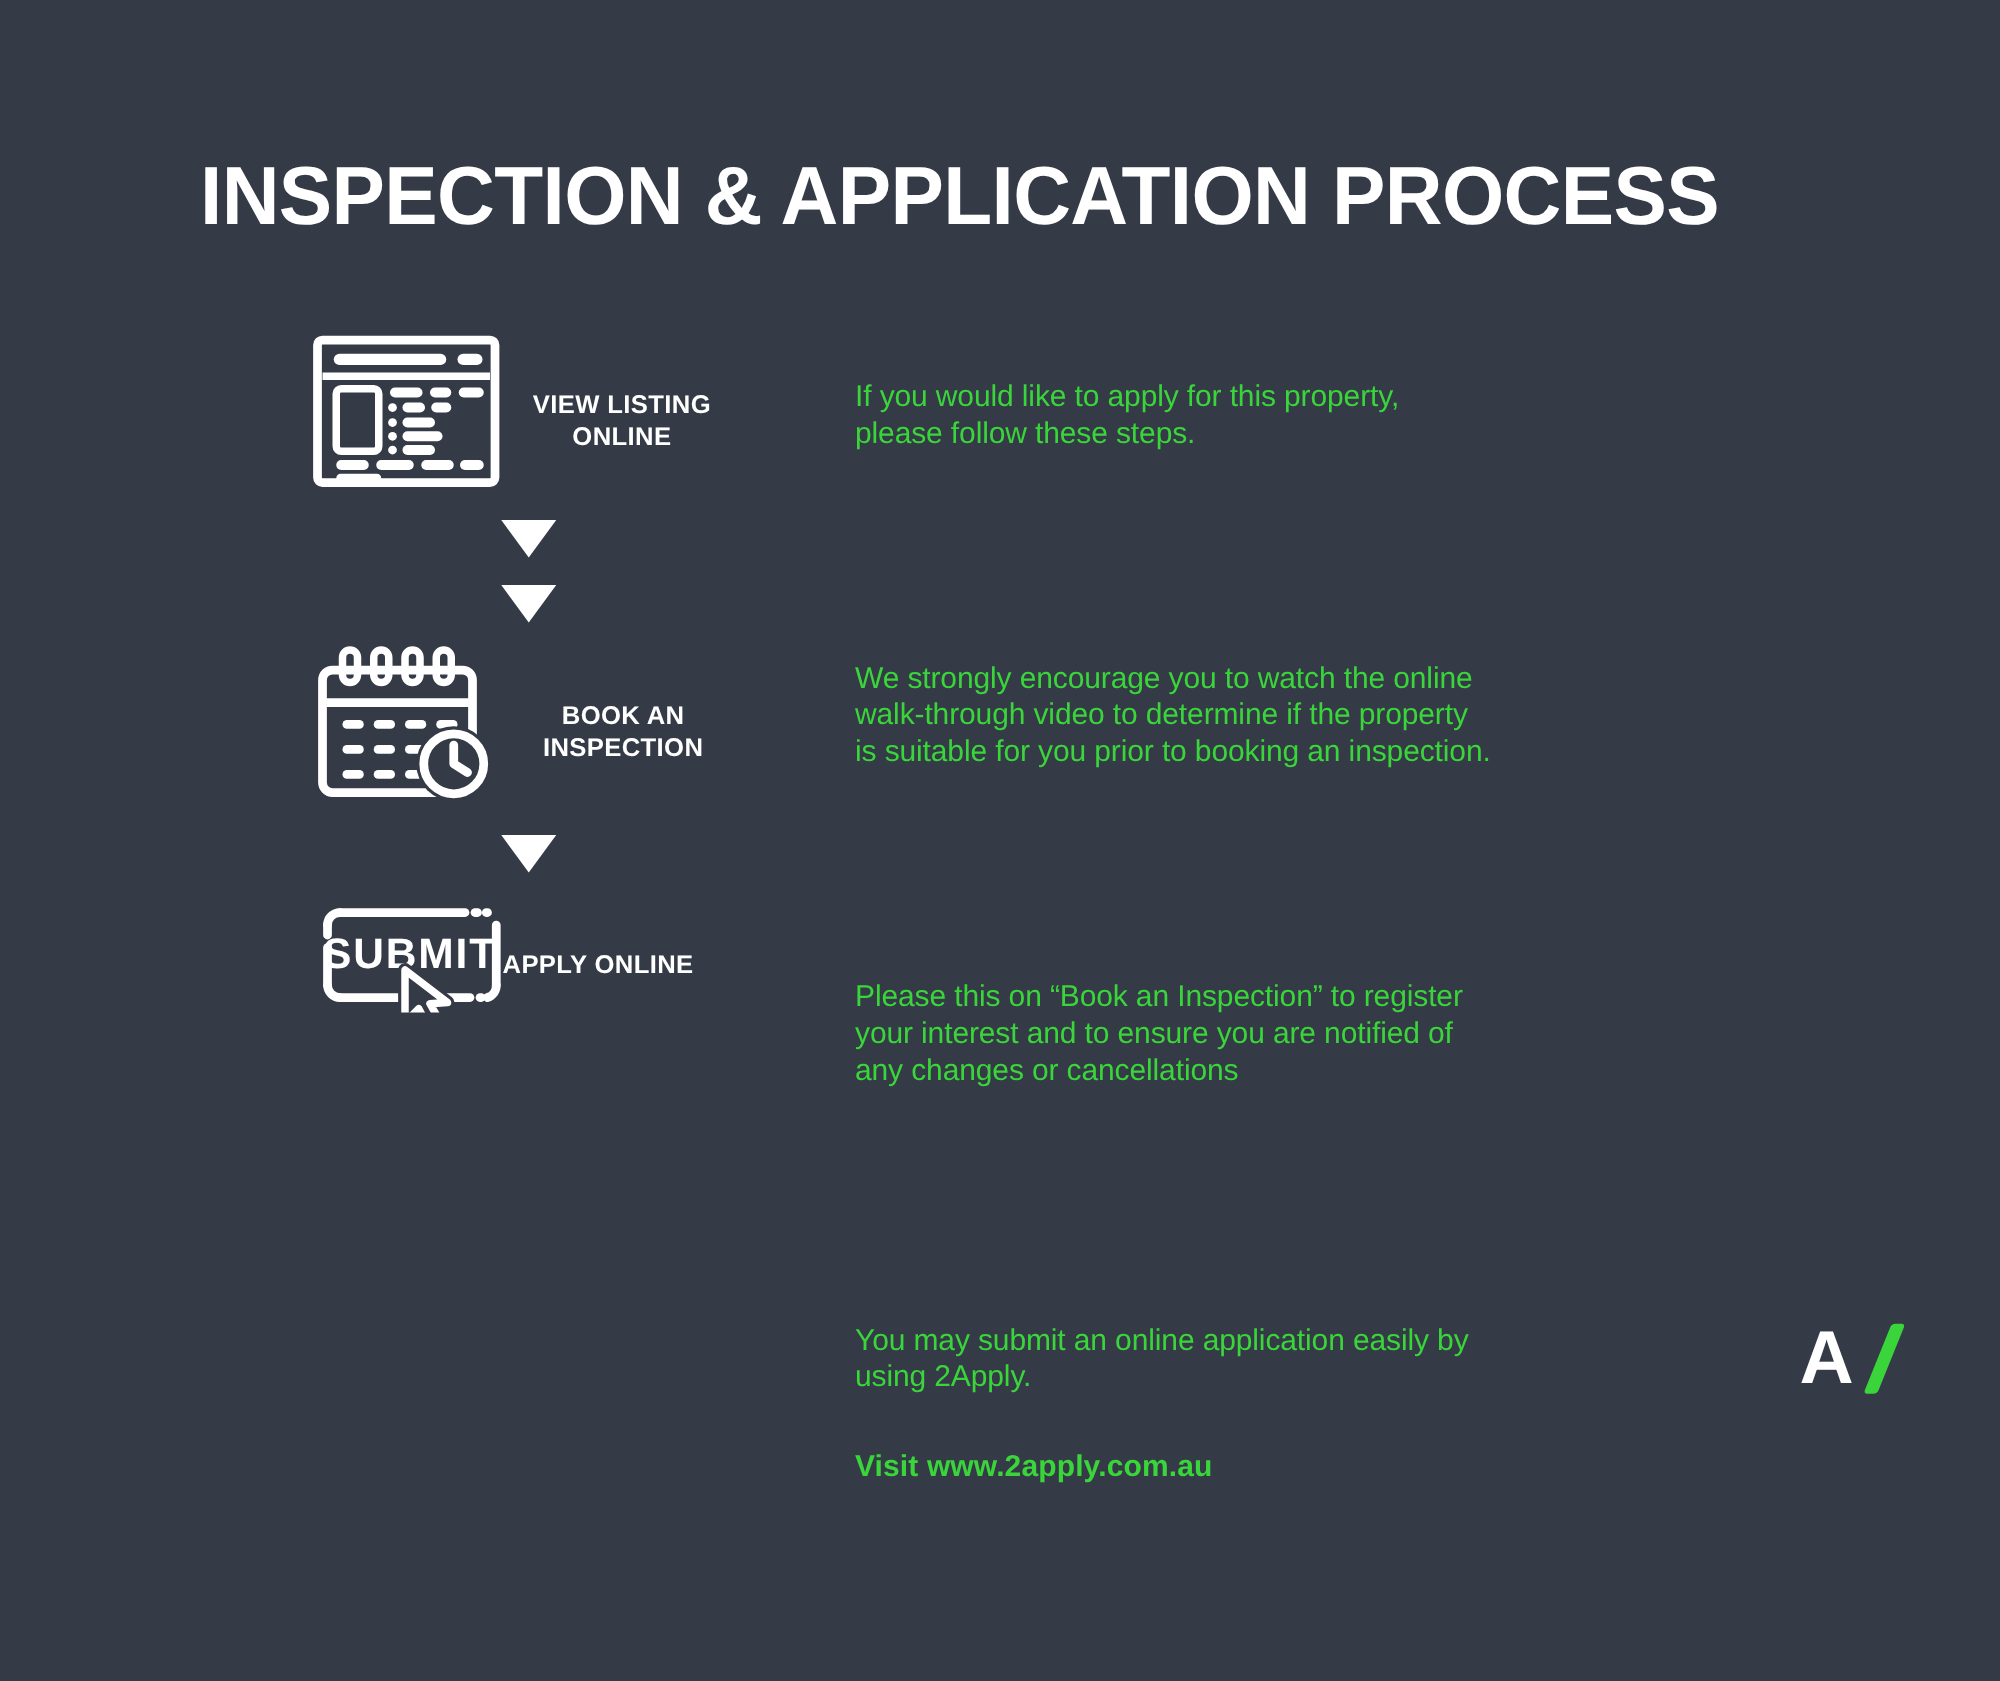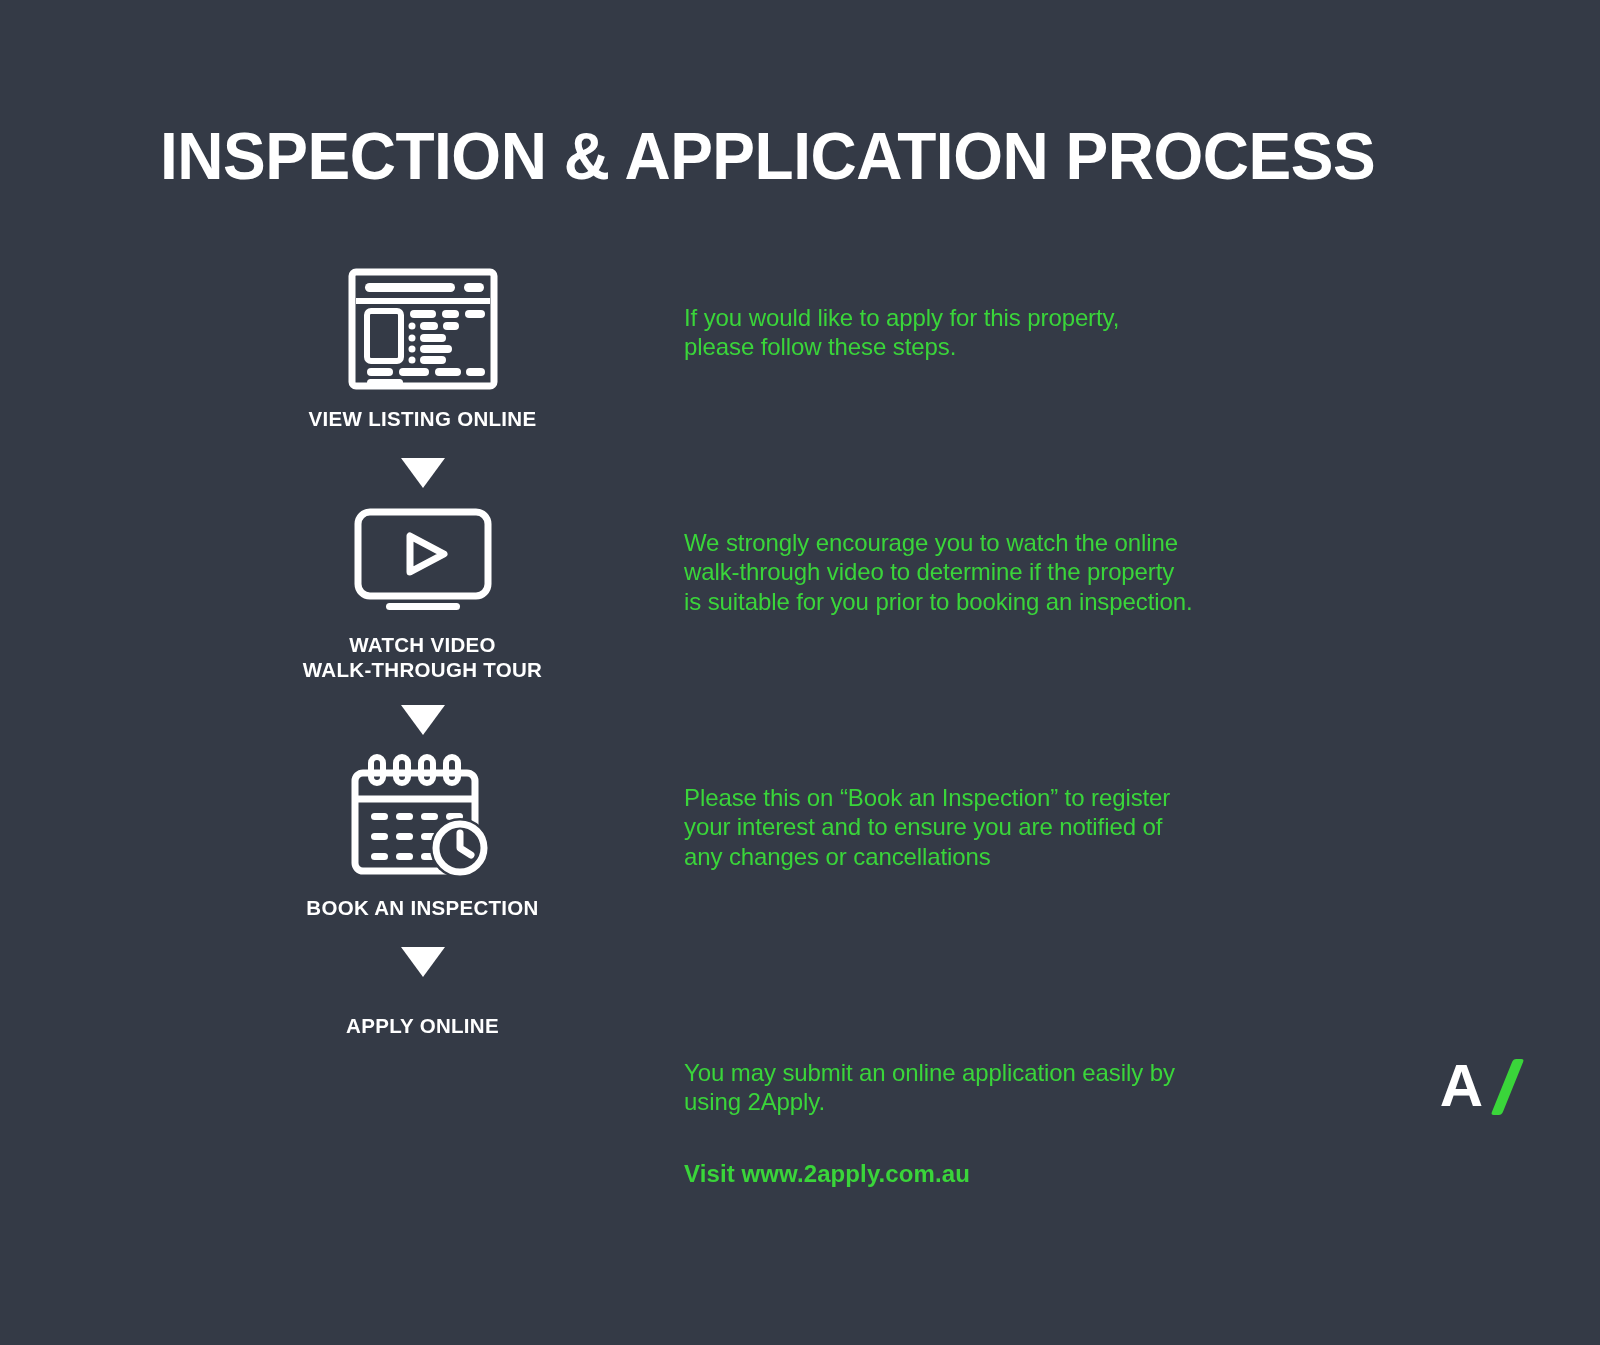"VIEW LISTING ONLINE" .step { flex-direction: column -> row }
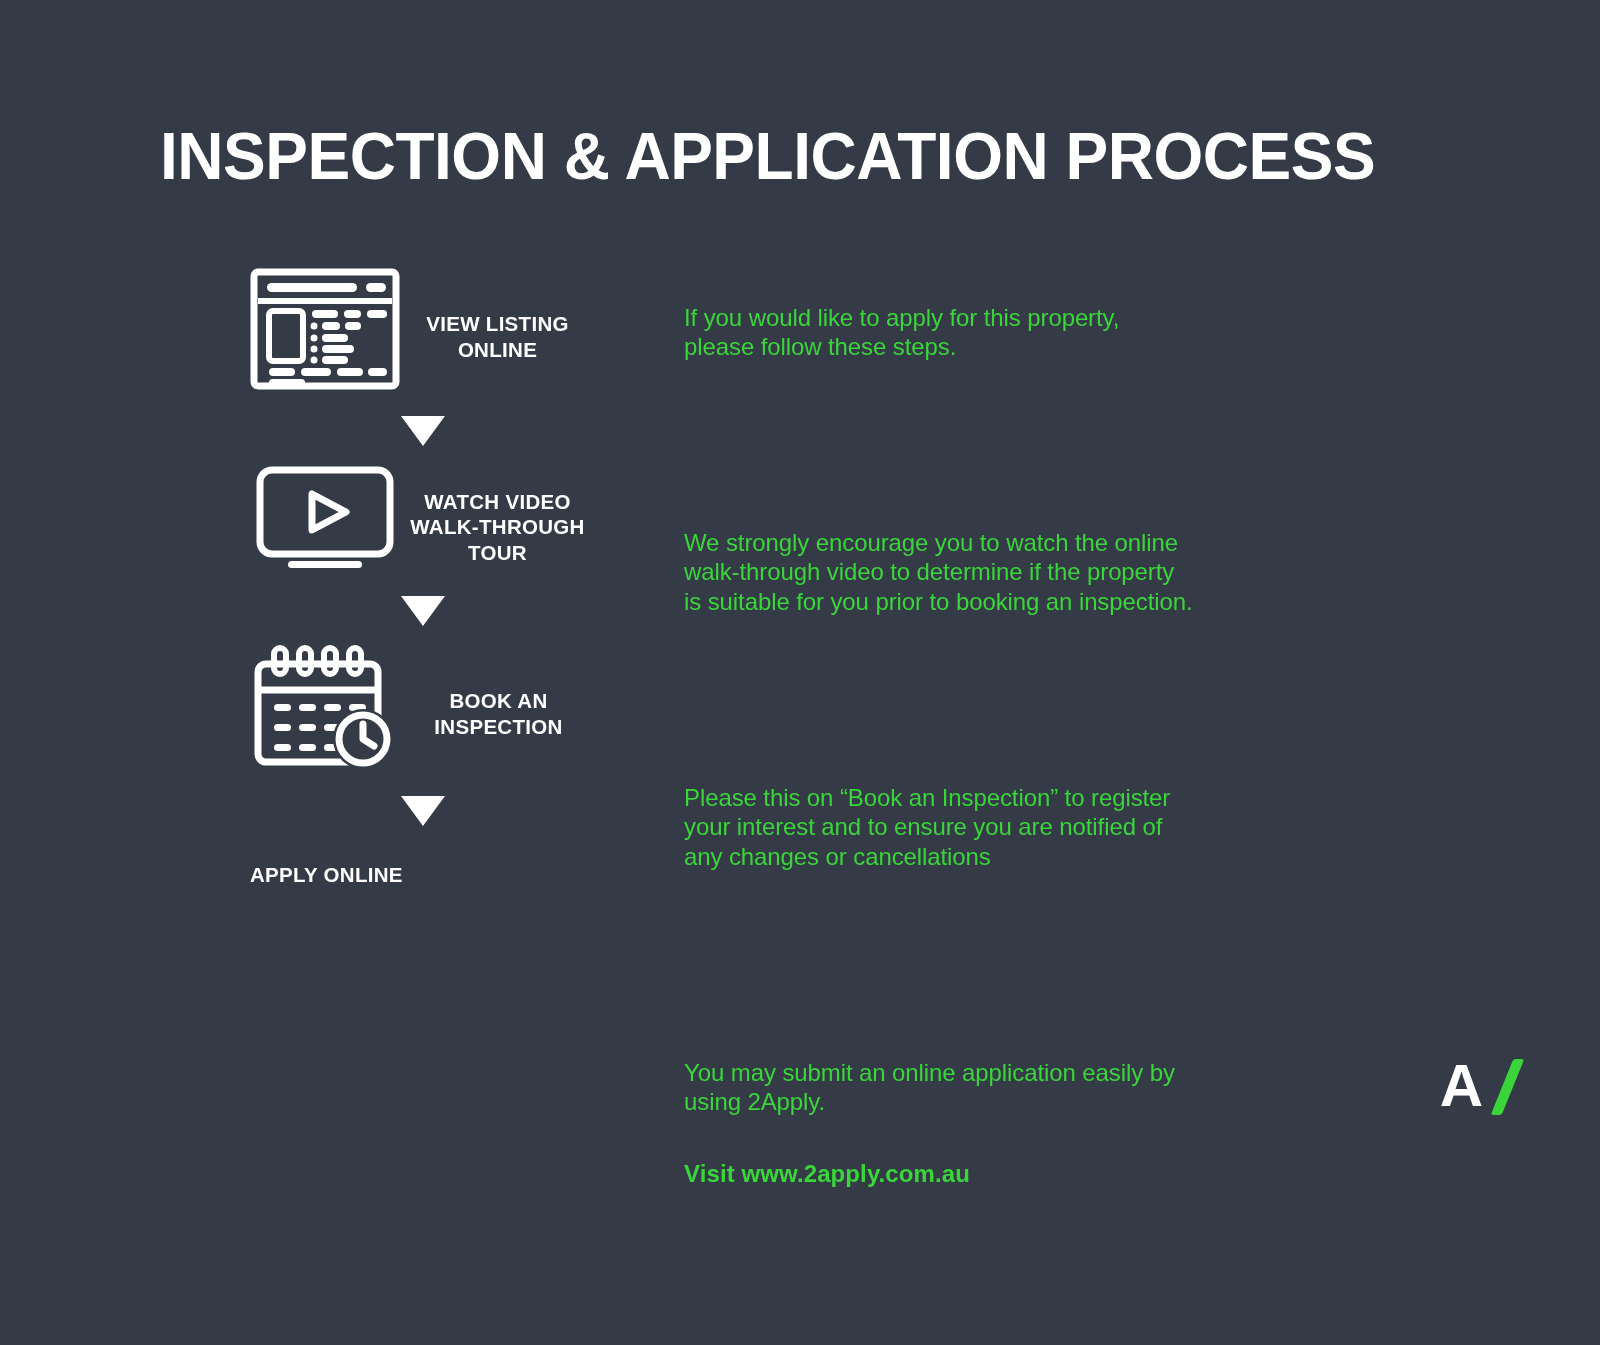"WATCH VIDEO" div.step { html: <div> <div> <svg> <rect></rect> <path></path> <rect></rect> </svg> </div> <div>WATCH VIDEO WALK-THROUGH TOUR</div> </div> -> none }
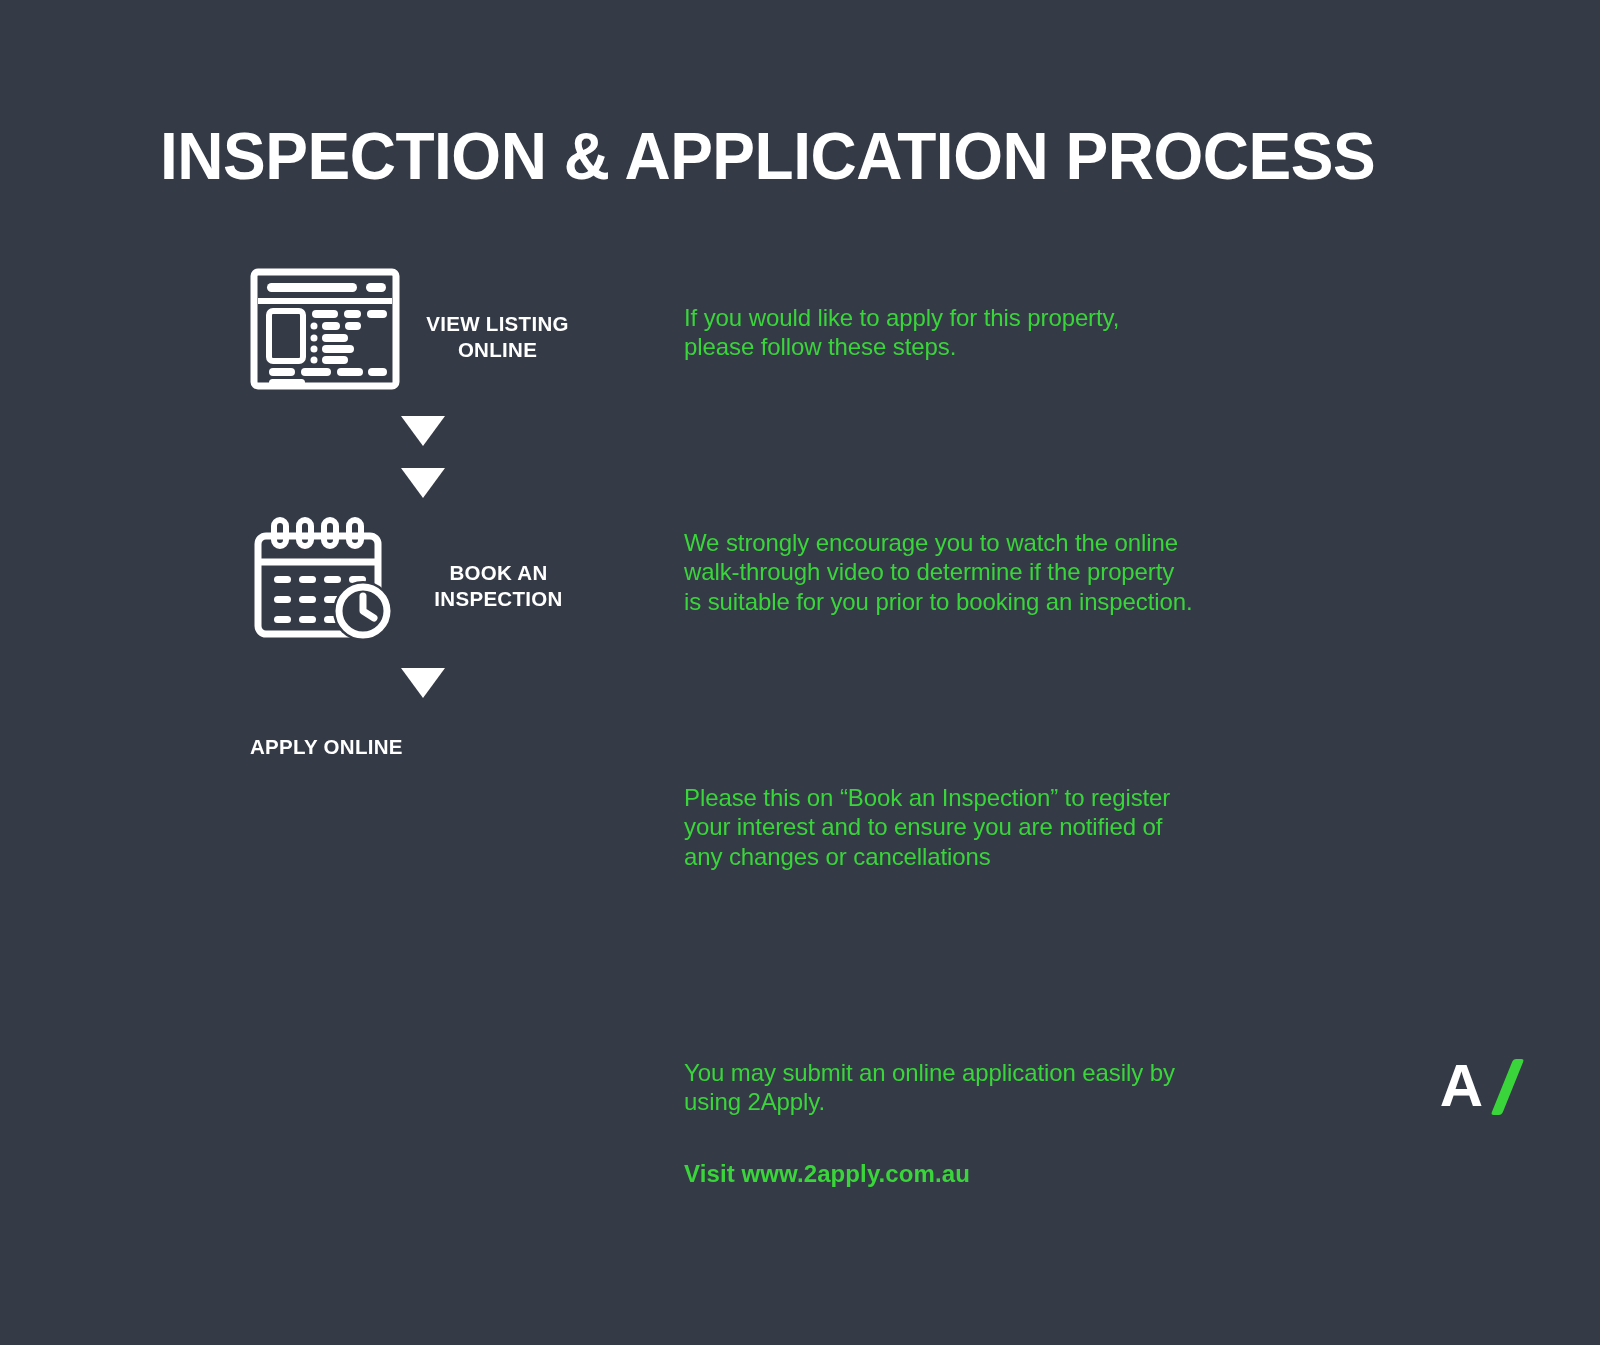"SUBMIT" div.icon-wrap { html: none -> <div> <svg> <path></path> <path></path> <path></path> <path></path> <path></path> <path></path> <path></path> <path></path> <path></path> <path></path> <path></path> <path></path> <text>SUBMIT</text> <path></path> <path></path> </svg> </div> }
